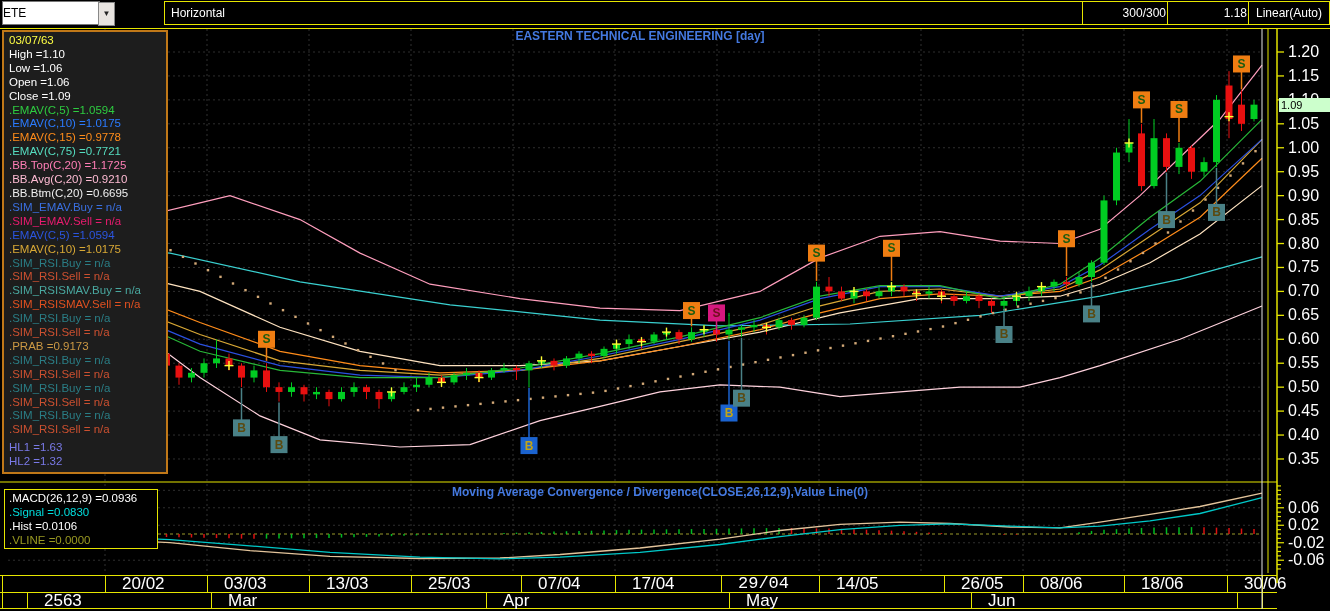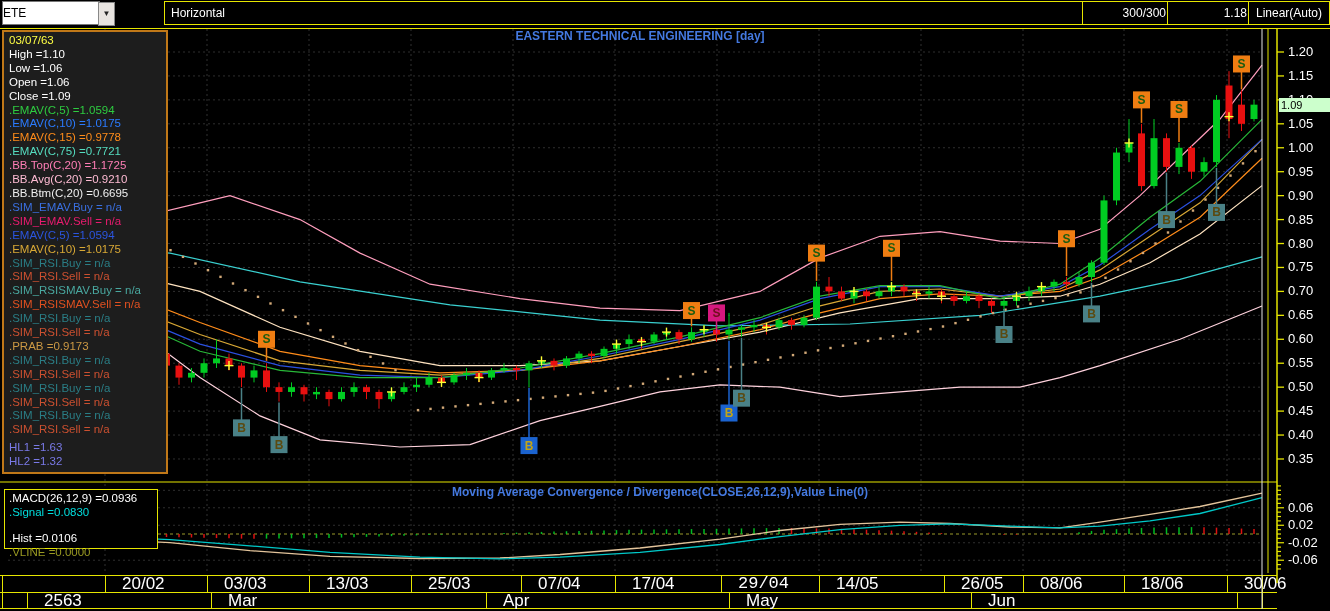"1.20" .ylab { font-size: 13px -> 16px }
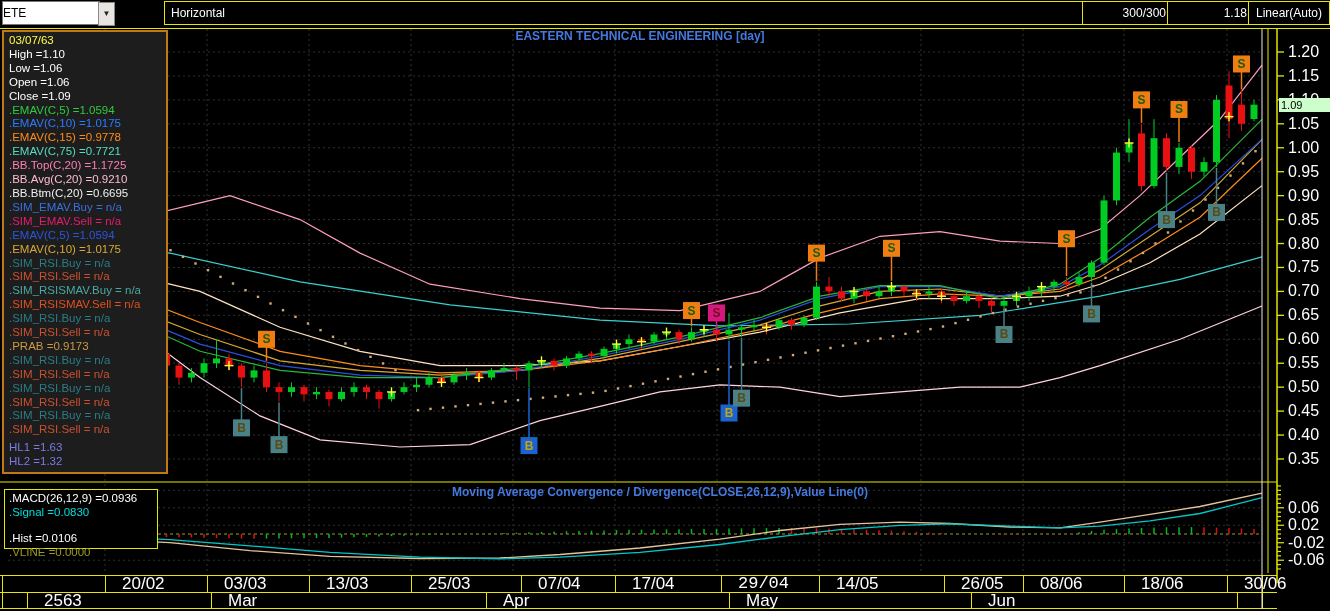".Hist =0.0106" div.mleg-row { margin-top: 12px -> none }
